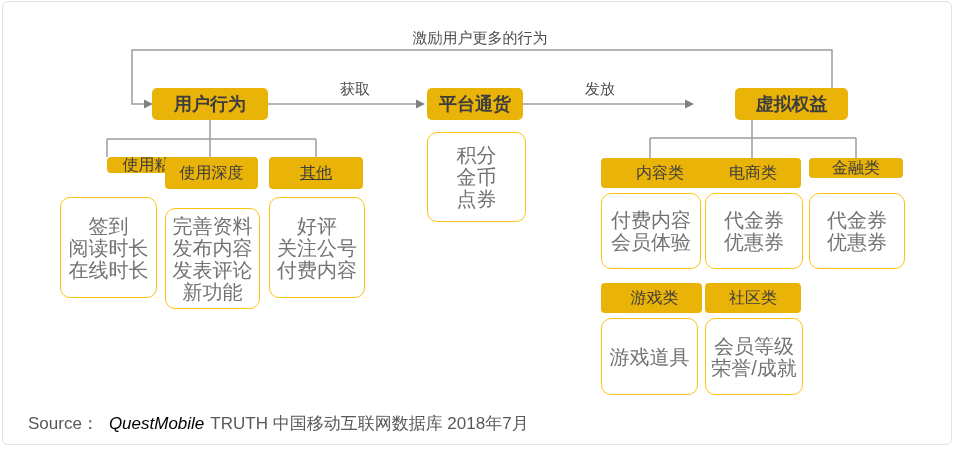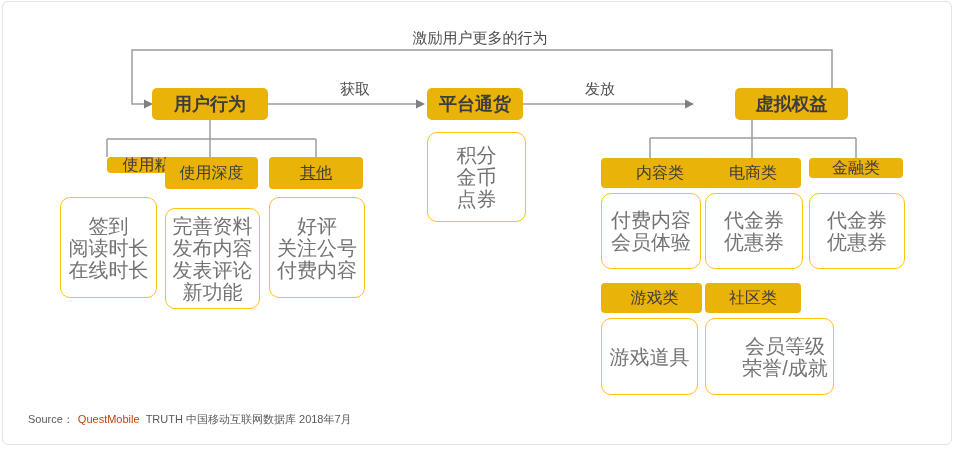"会员等级" div.wbox { padding-left: 31px -> none }
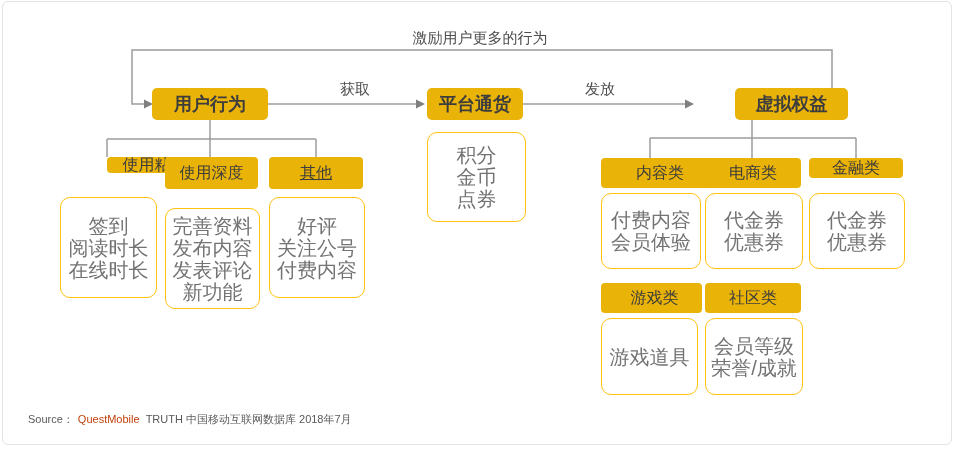"Source：" .source { font-size: 11px -> 17px }
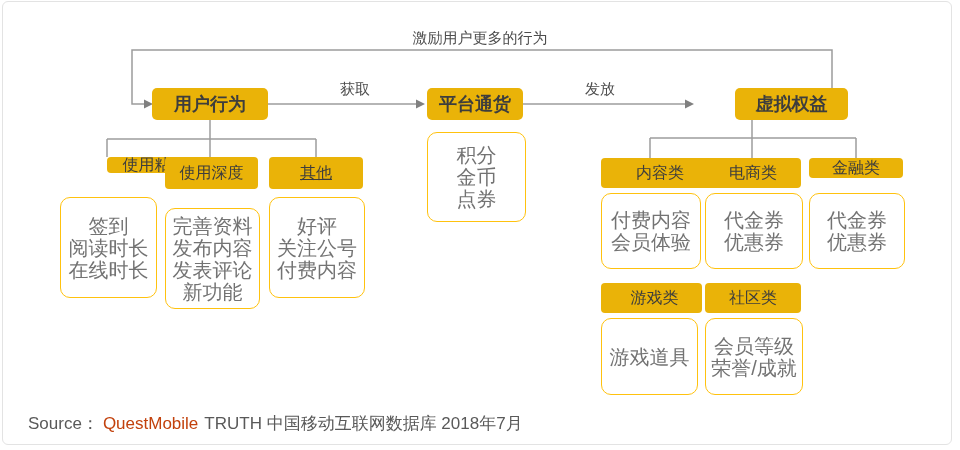"QuestMobile" .source .brand { color: #c2410c -> #000000; font-style: none -> italic; margin: 0 6px 0 4px -> 0 6px 0 10px }
